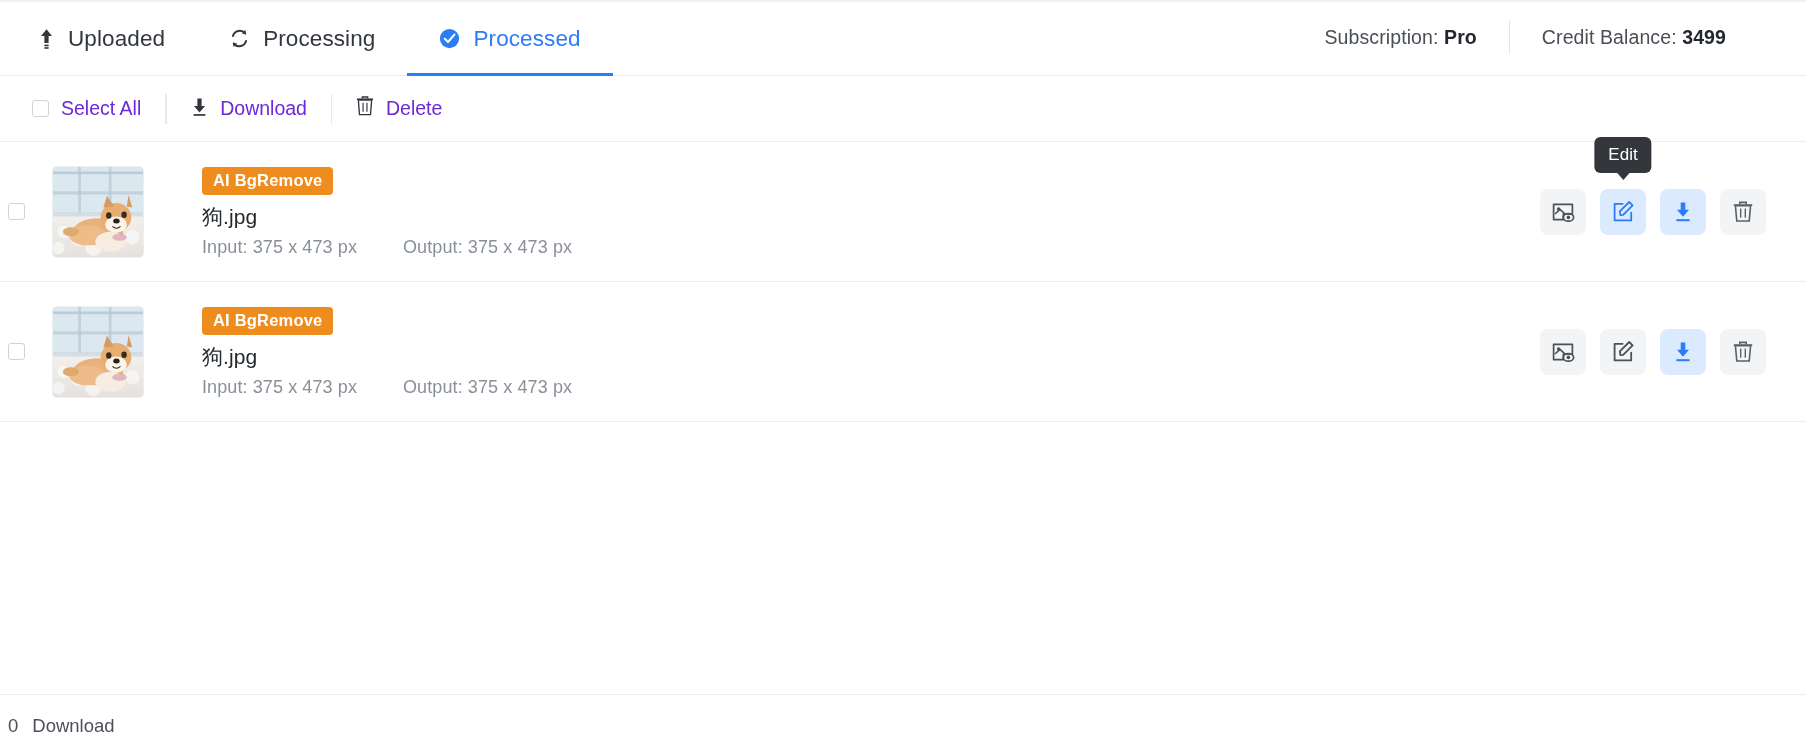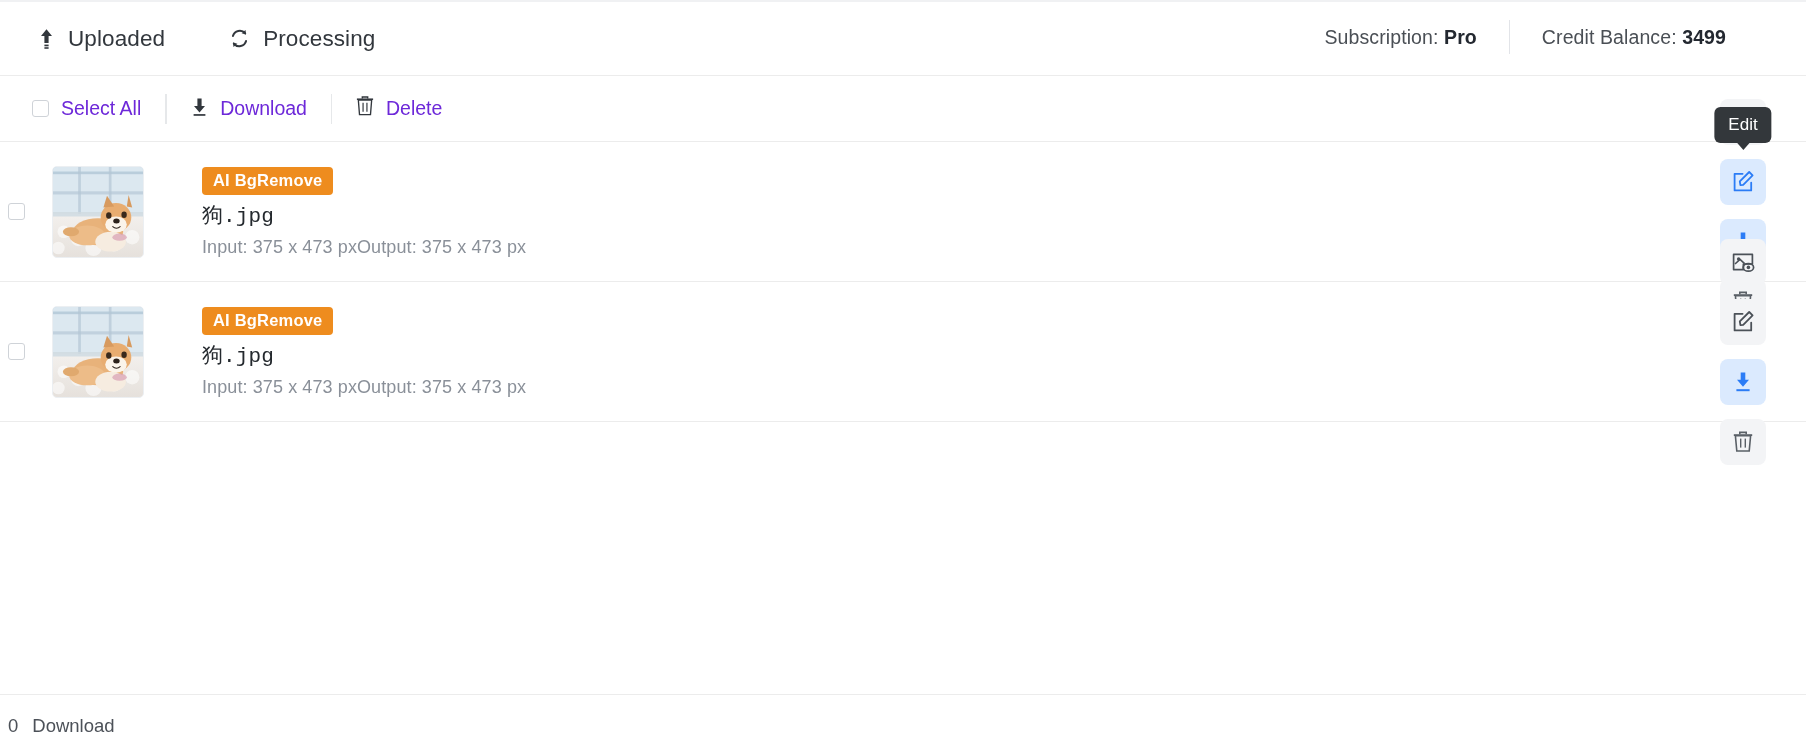"Processed" div.tab { html: none -> <div> <span> <svg> <circle></circle> <path></path> </svg> </span> <span>Processed</span> </div> }
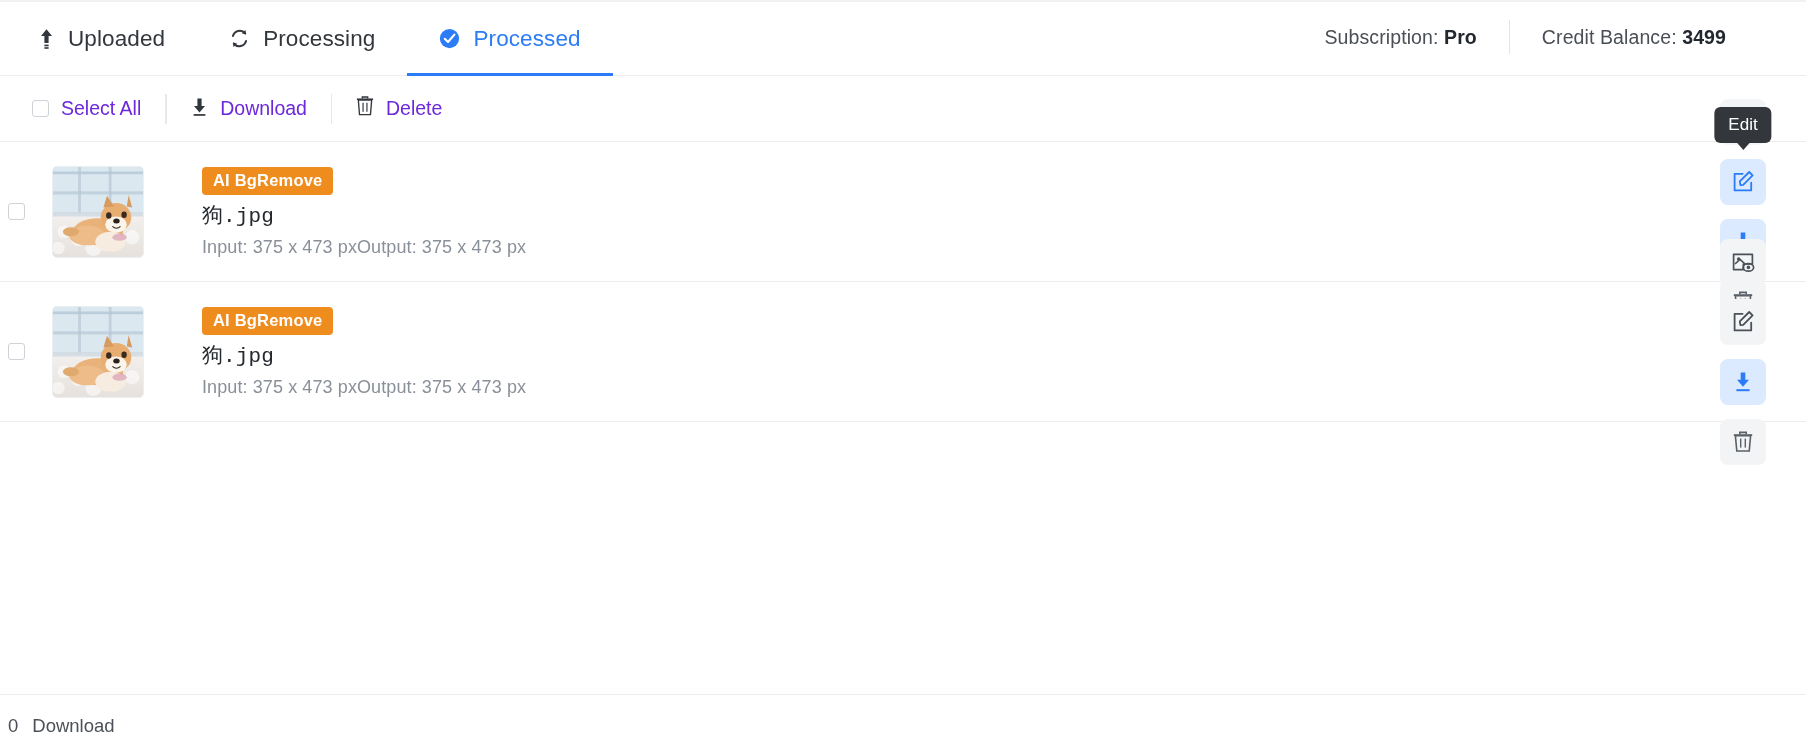"Edit" .row-actions { flex-direction: column -> none }
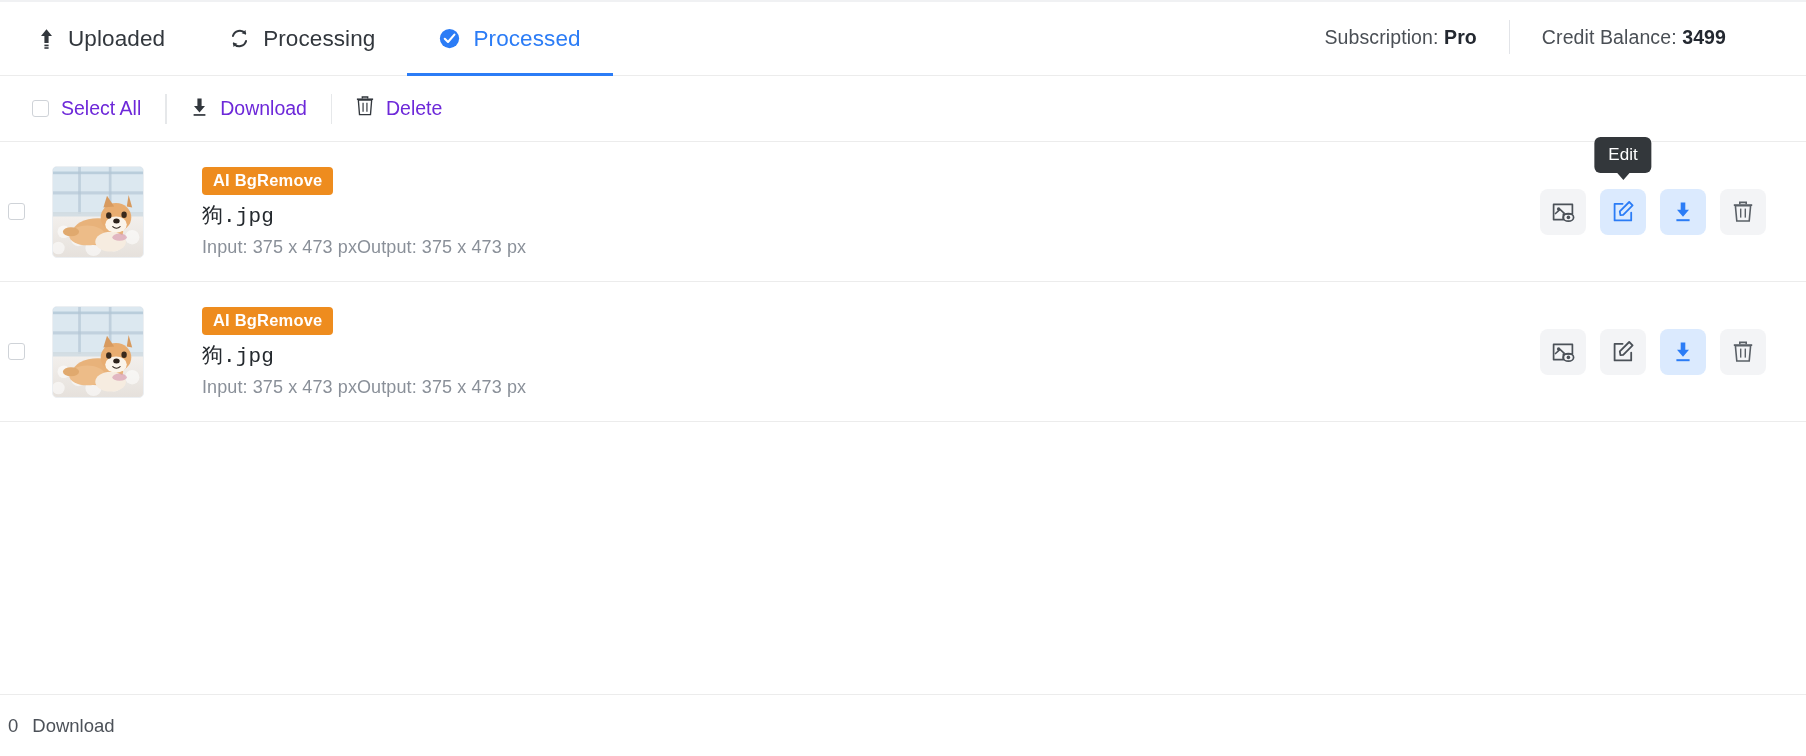"狗.jpg" .fname { font-family: Liberation Mono, monospace -> none }
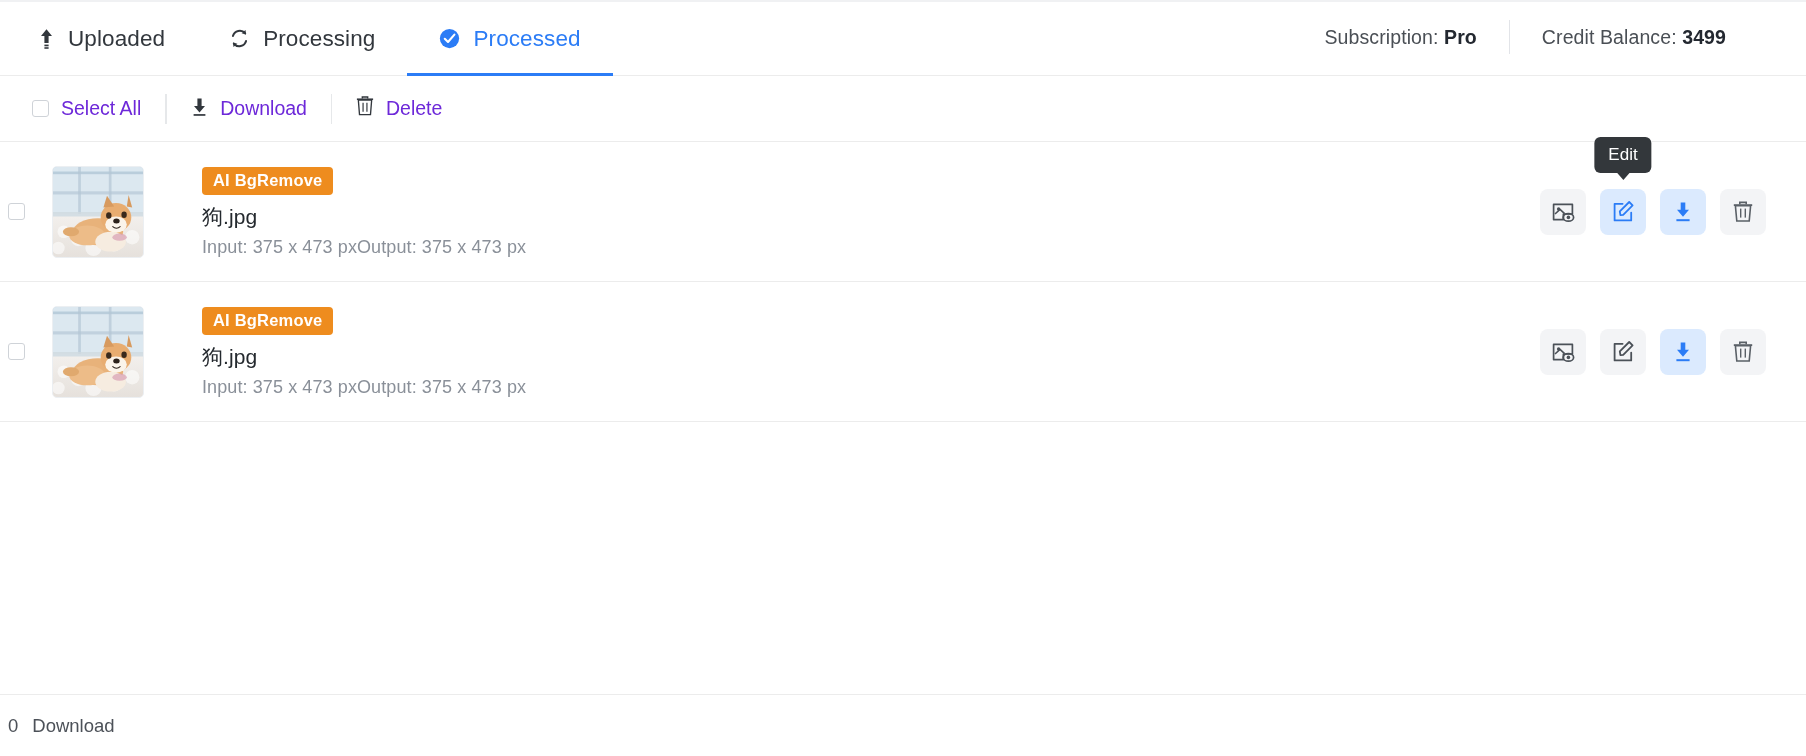"Input: 375 x 473 px" .dims { gap: none -> 46px }
